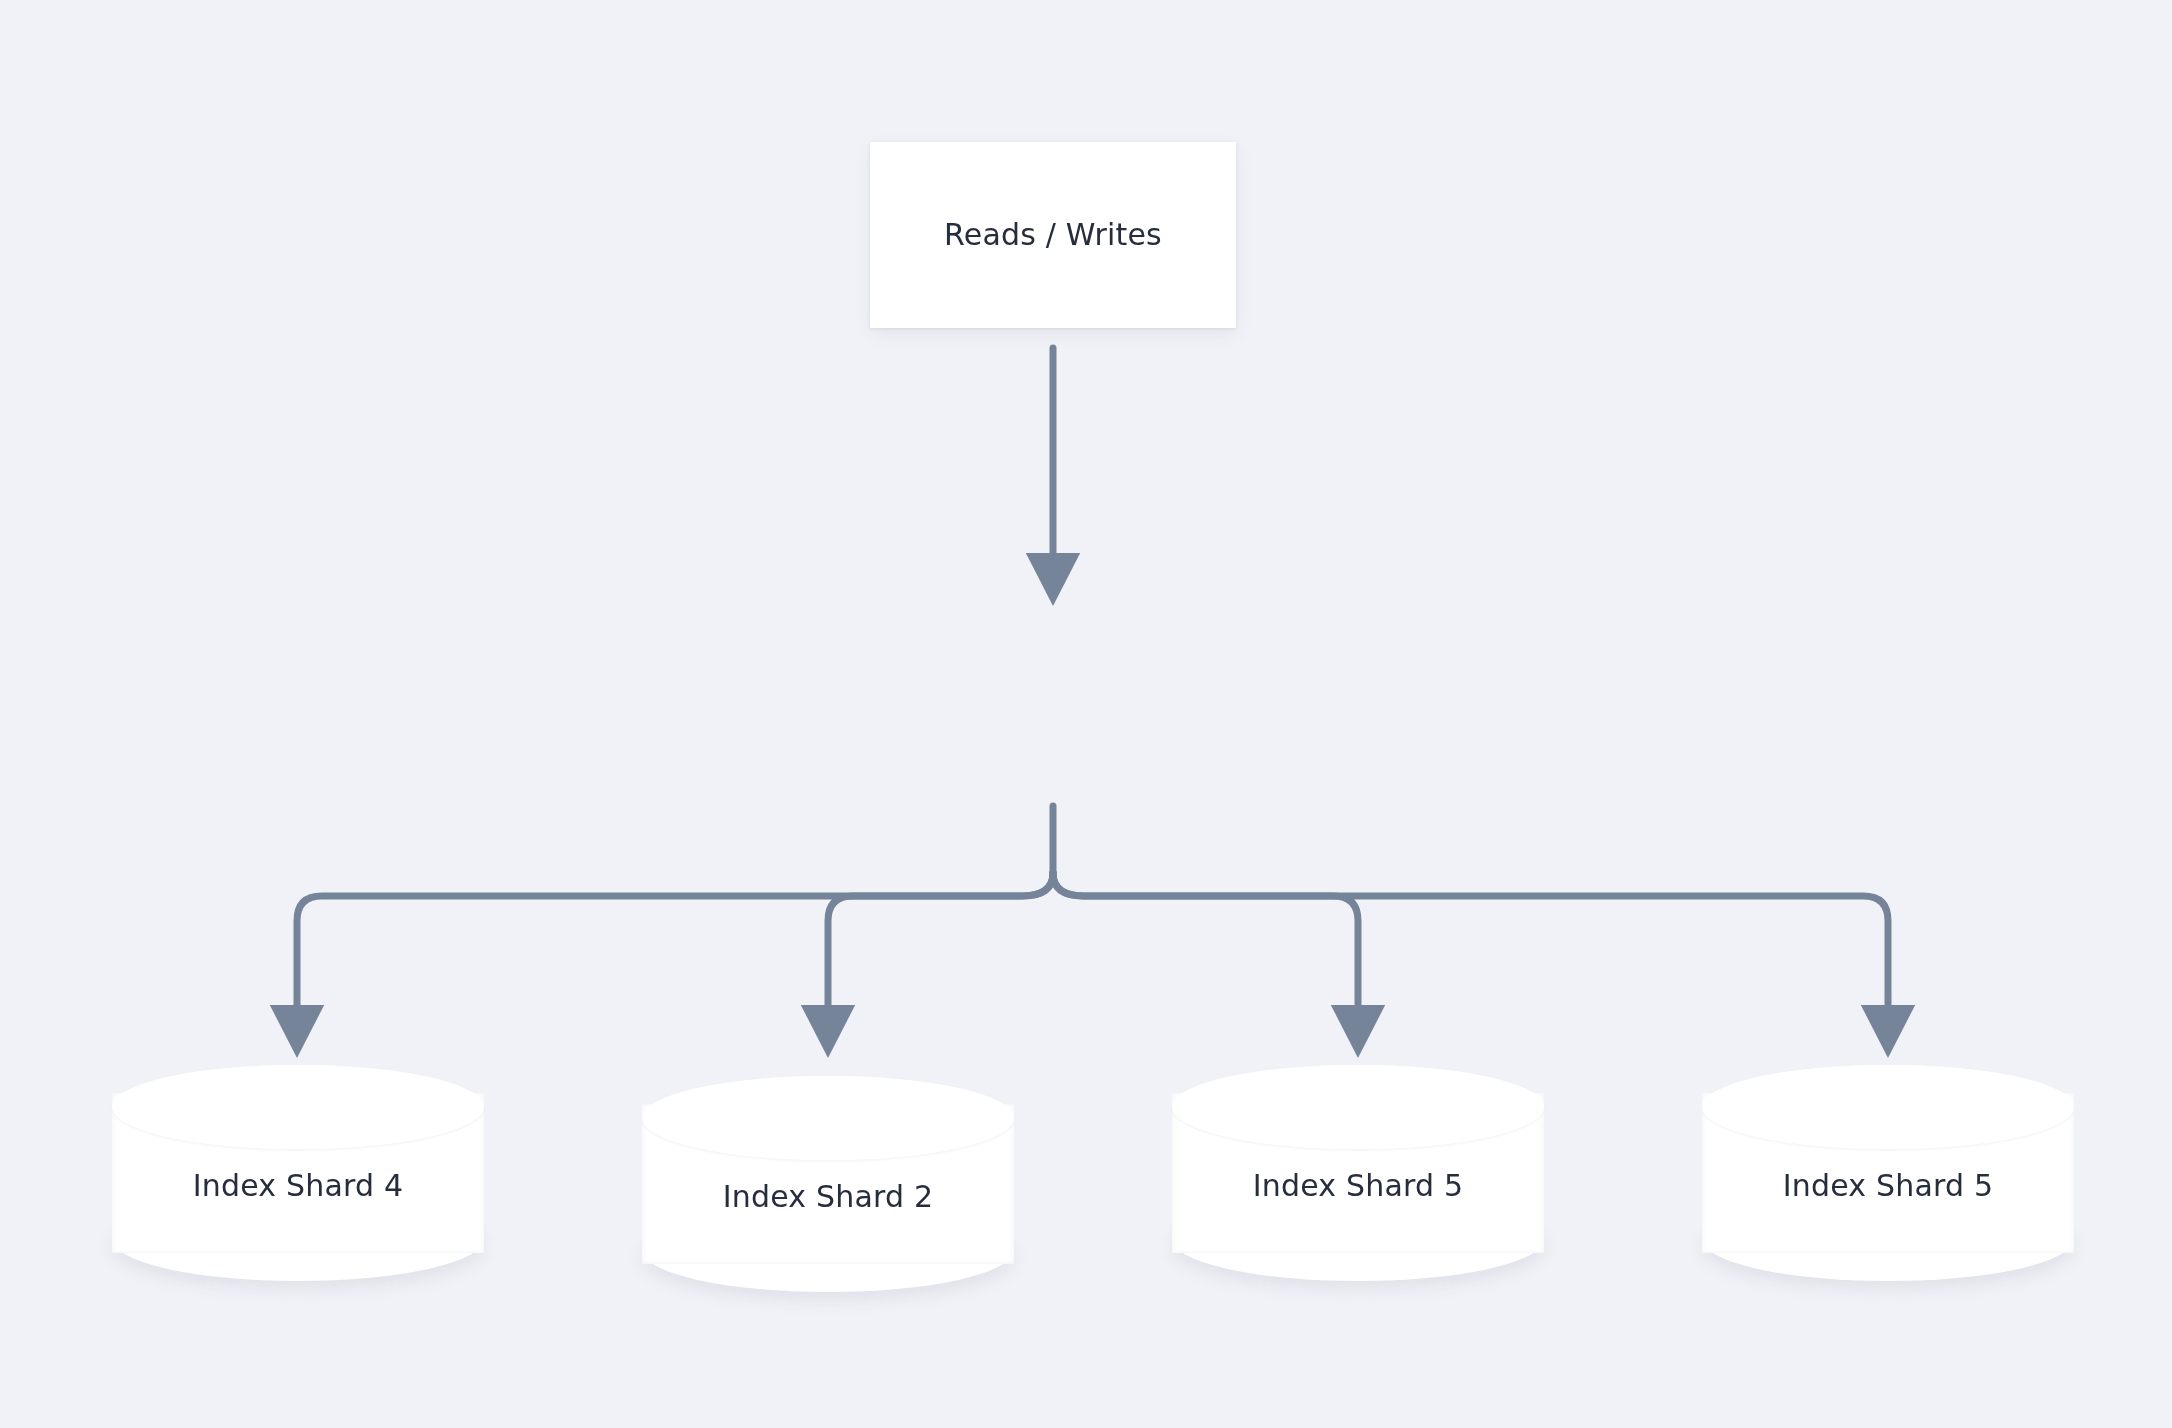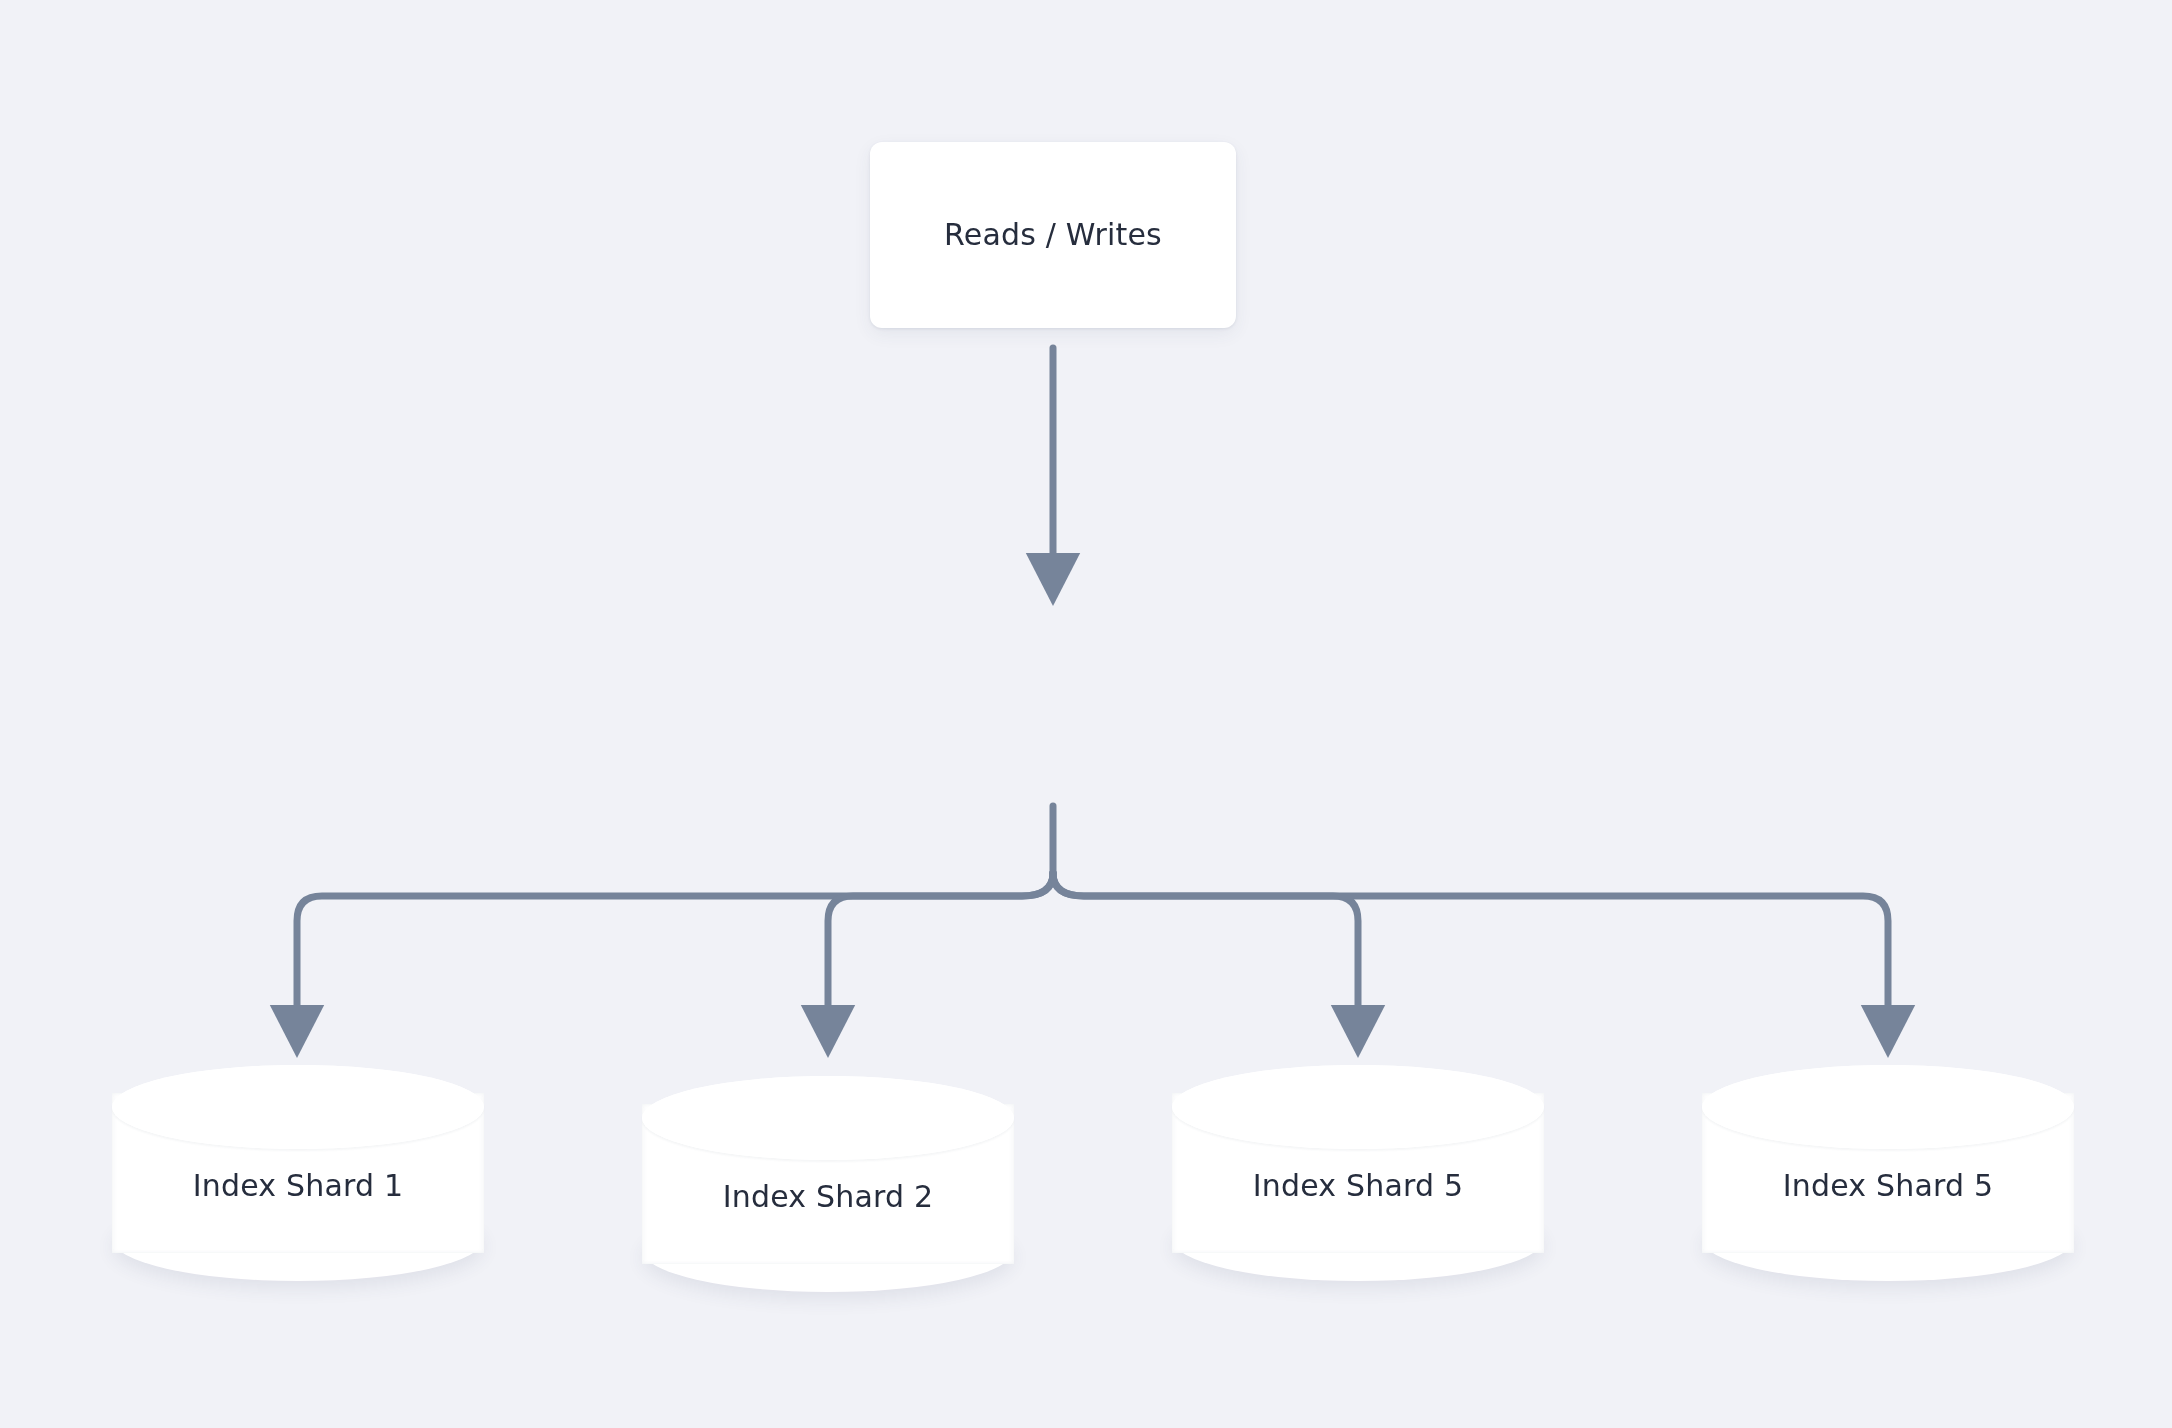"Reads / Writes" .node-box { border-radius: 12px -> 0 }
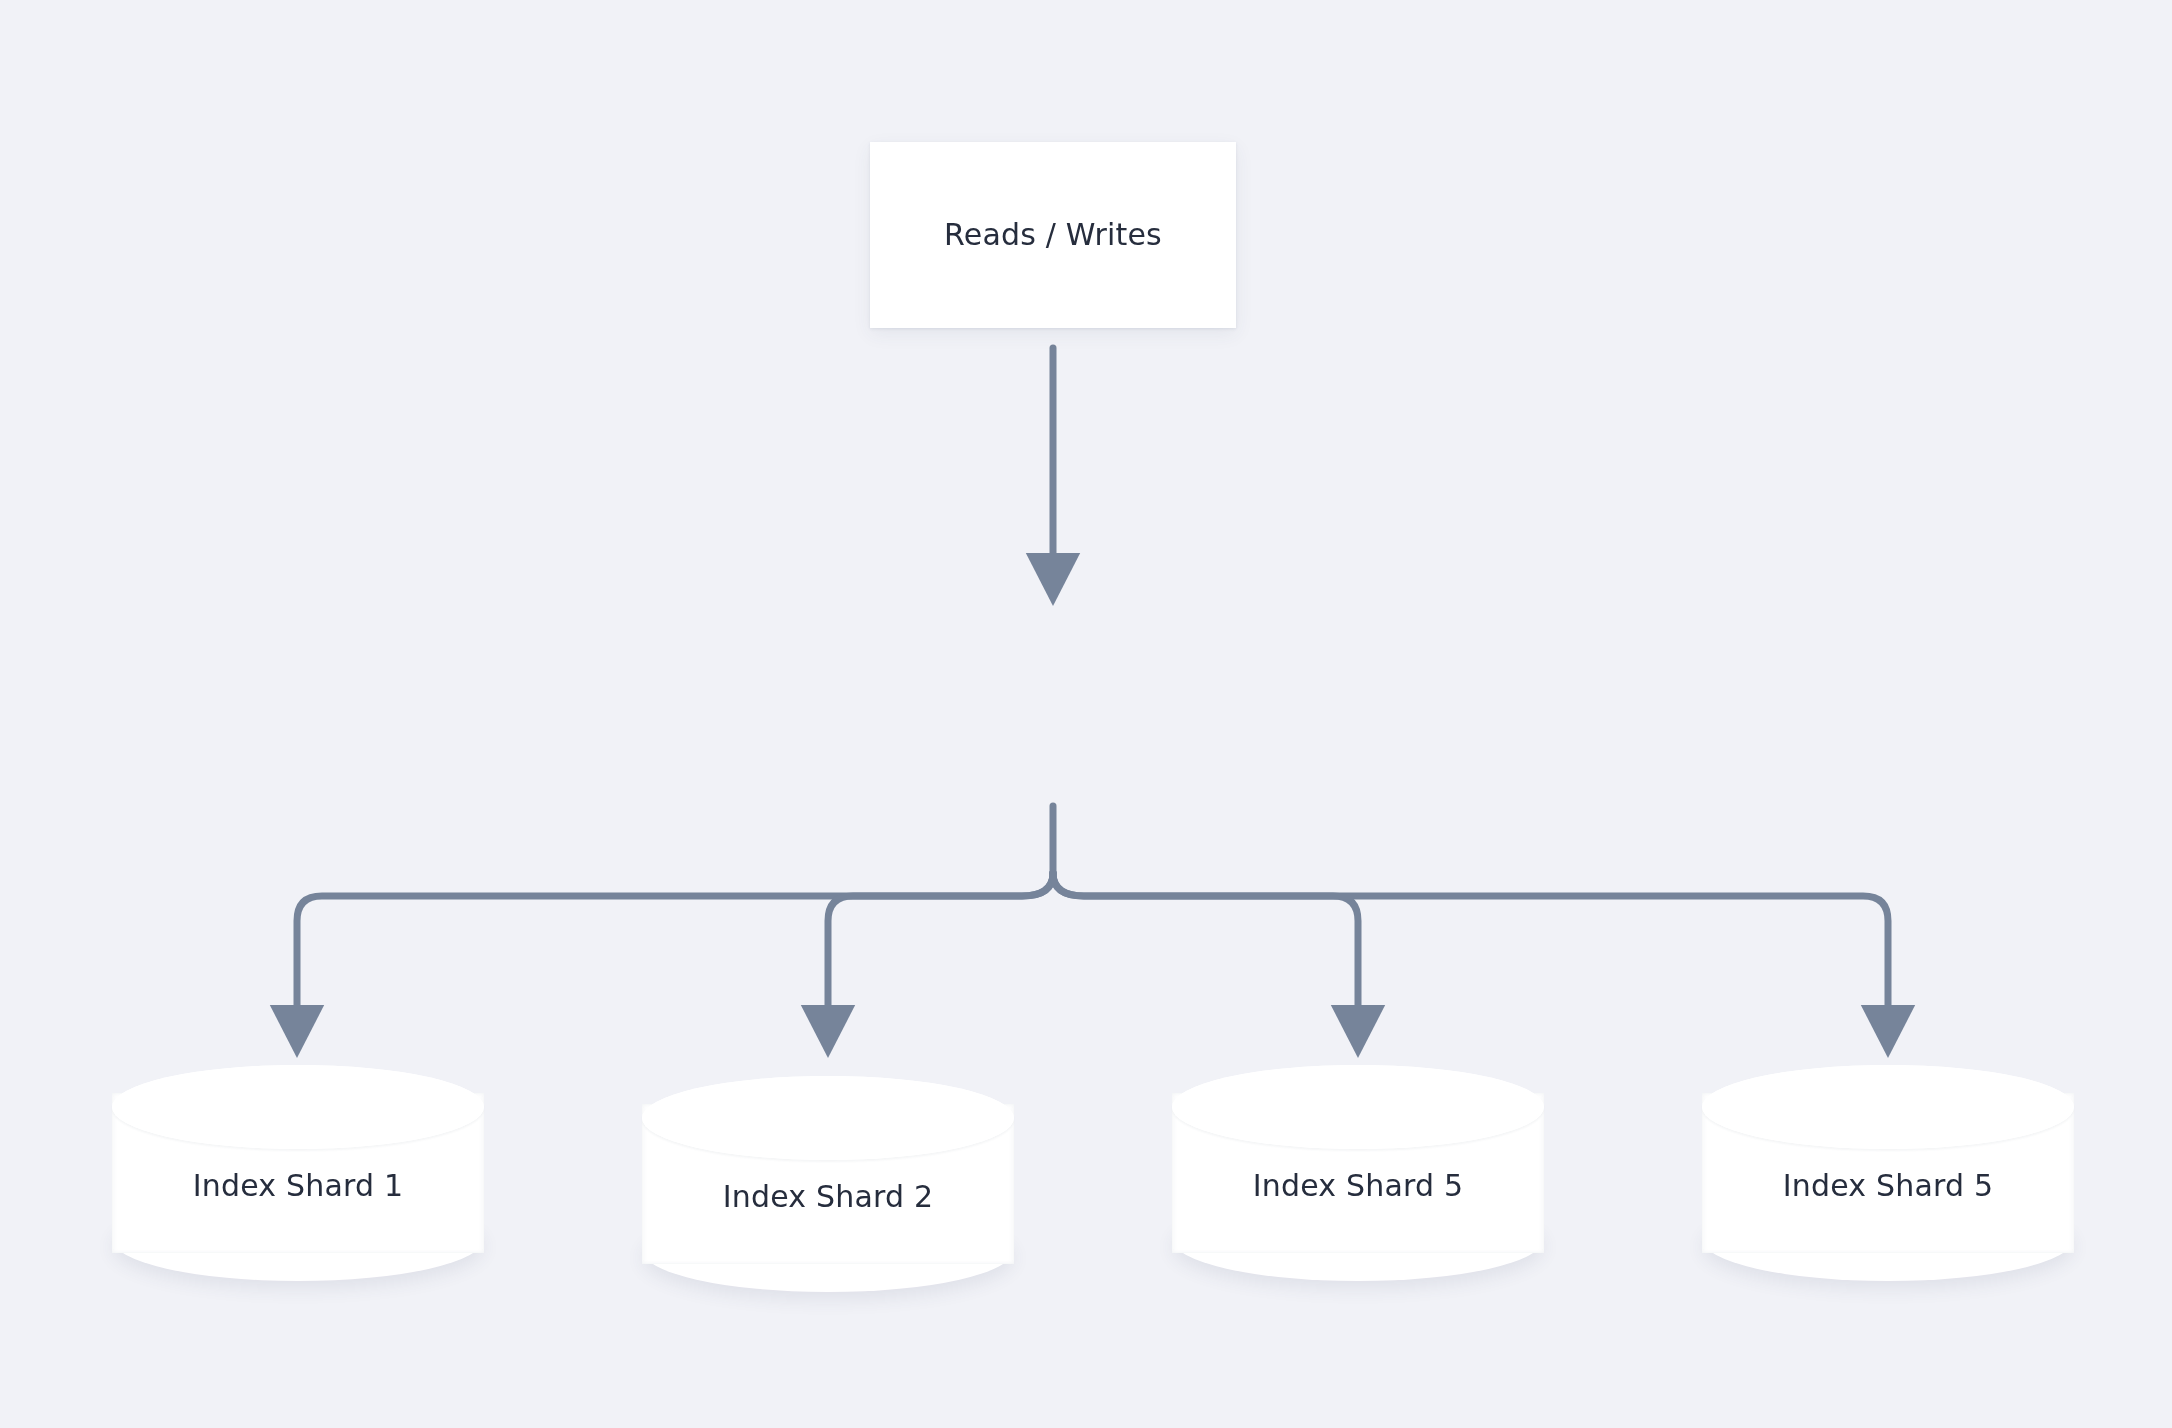"Index Shard 1" div.cyl-label { text: 1 -> 4 }
